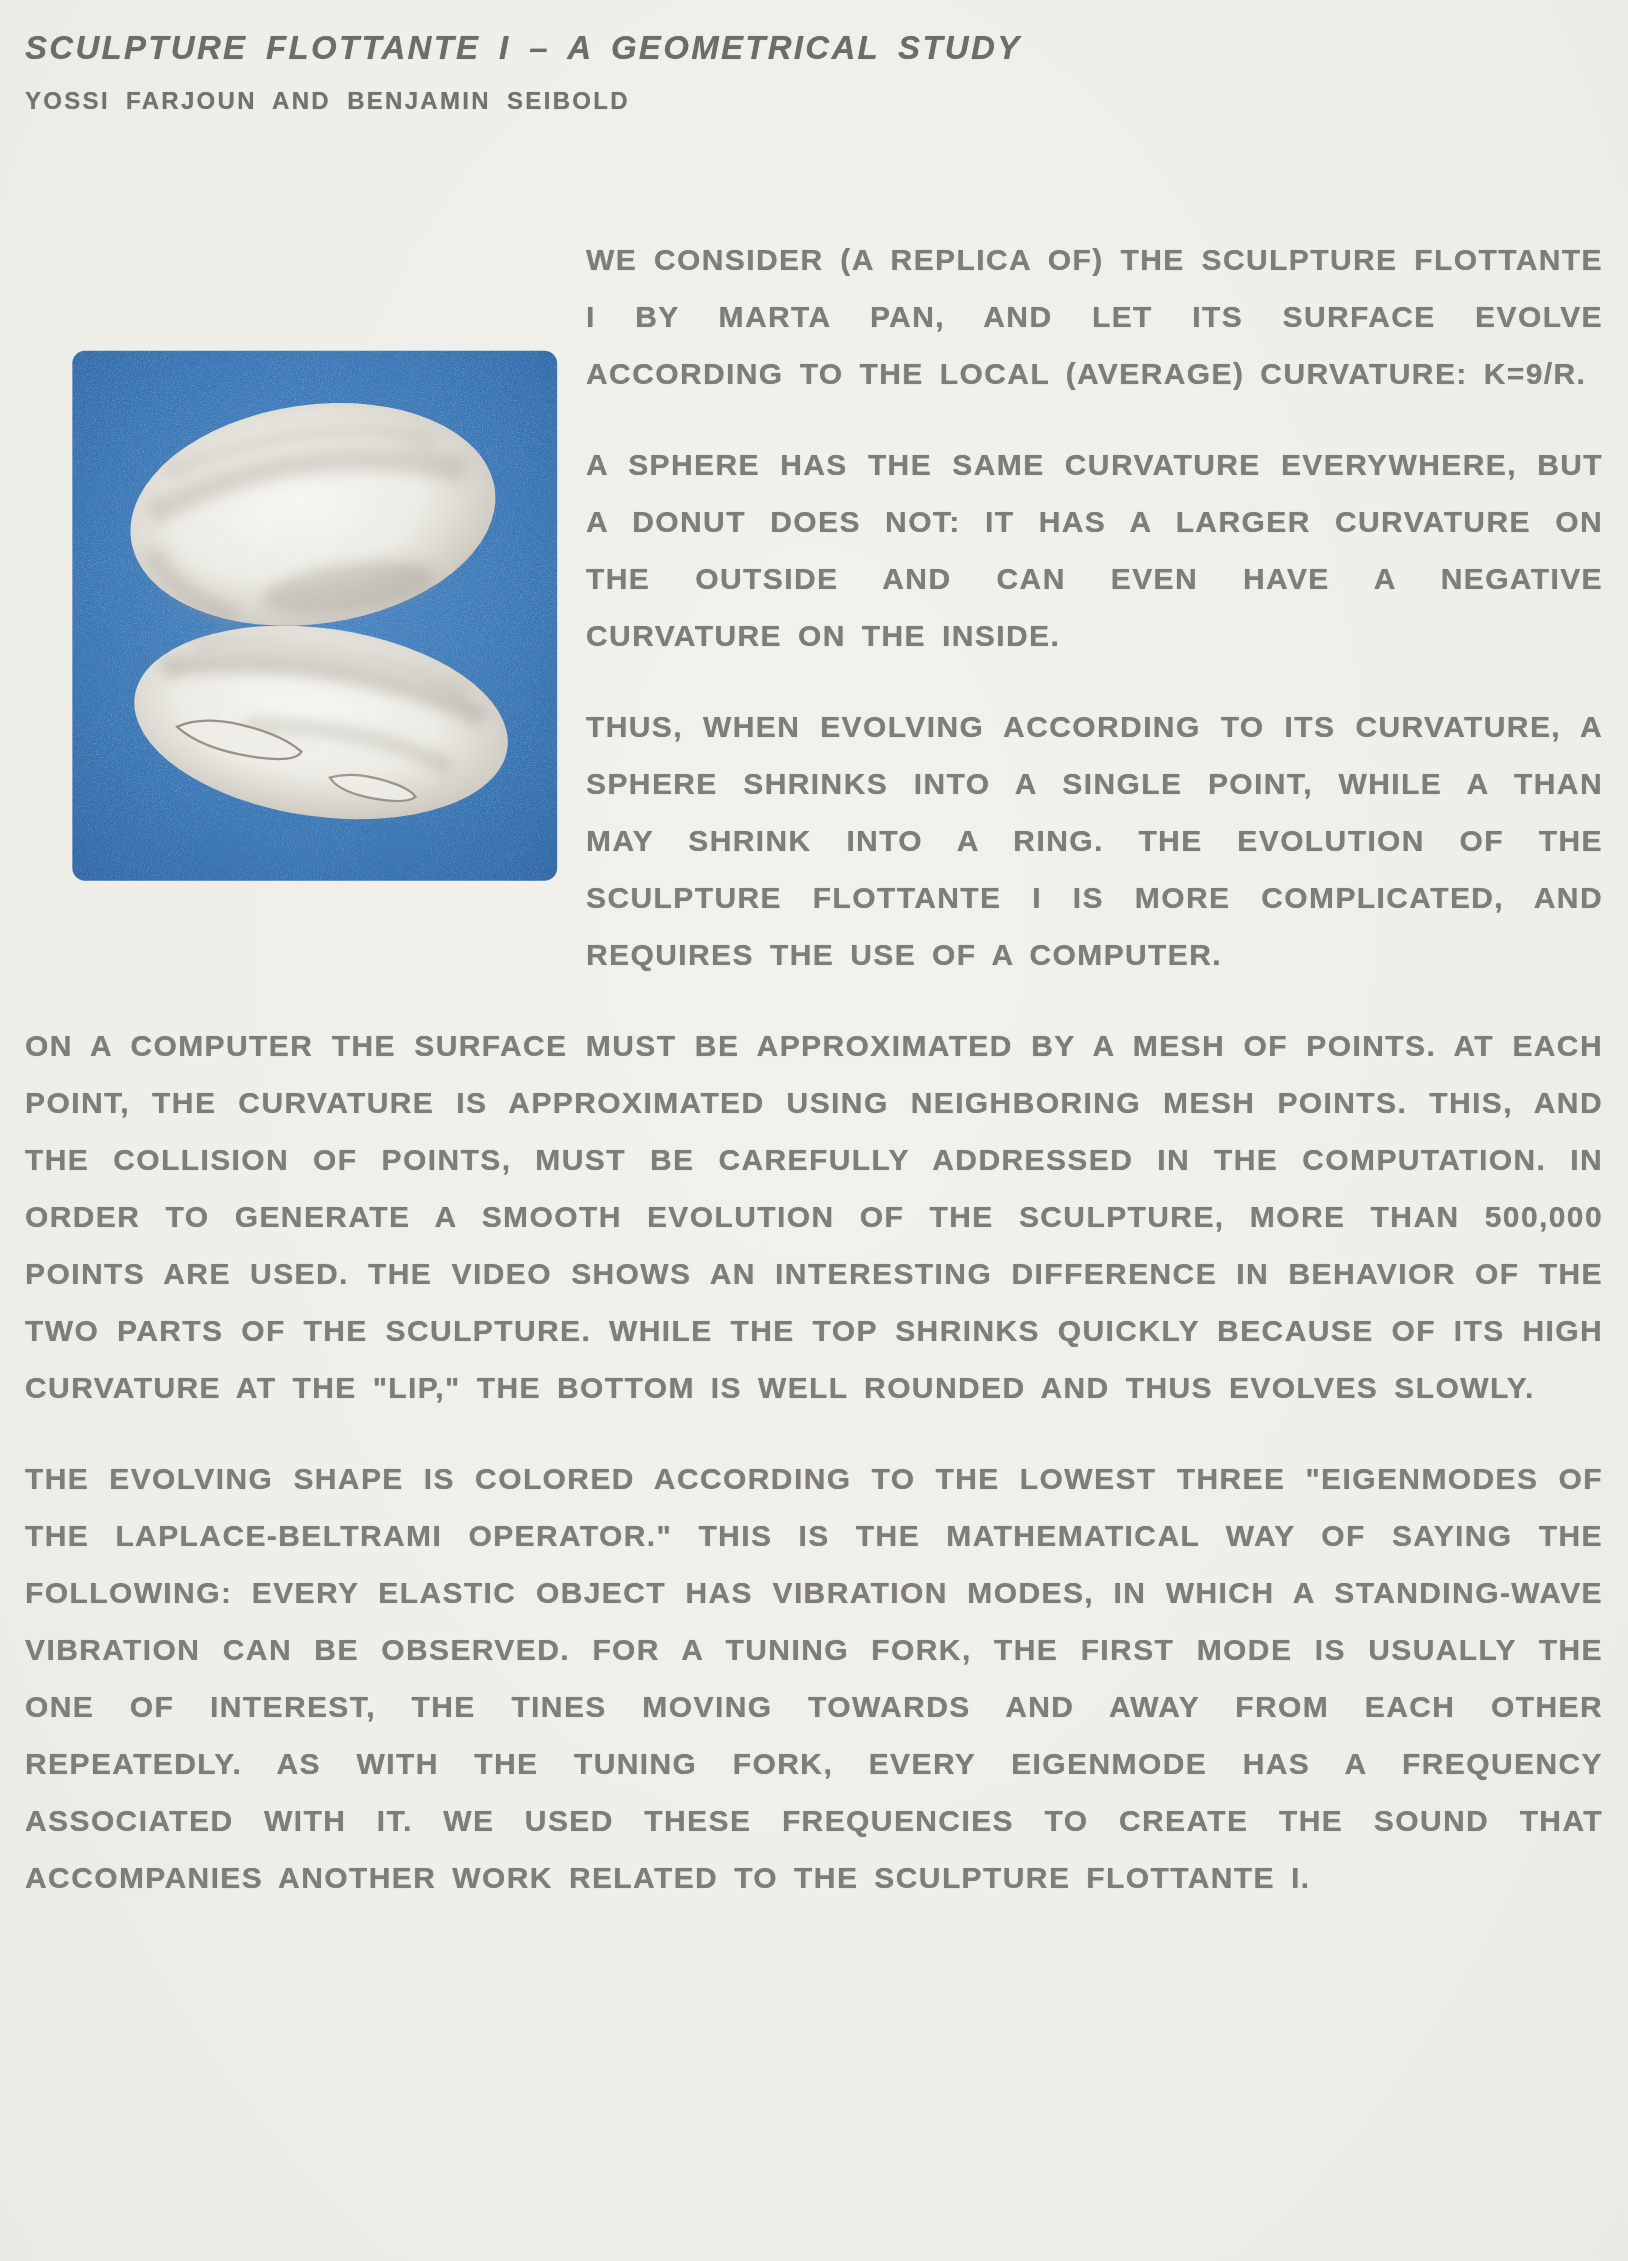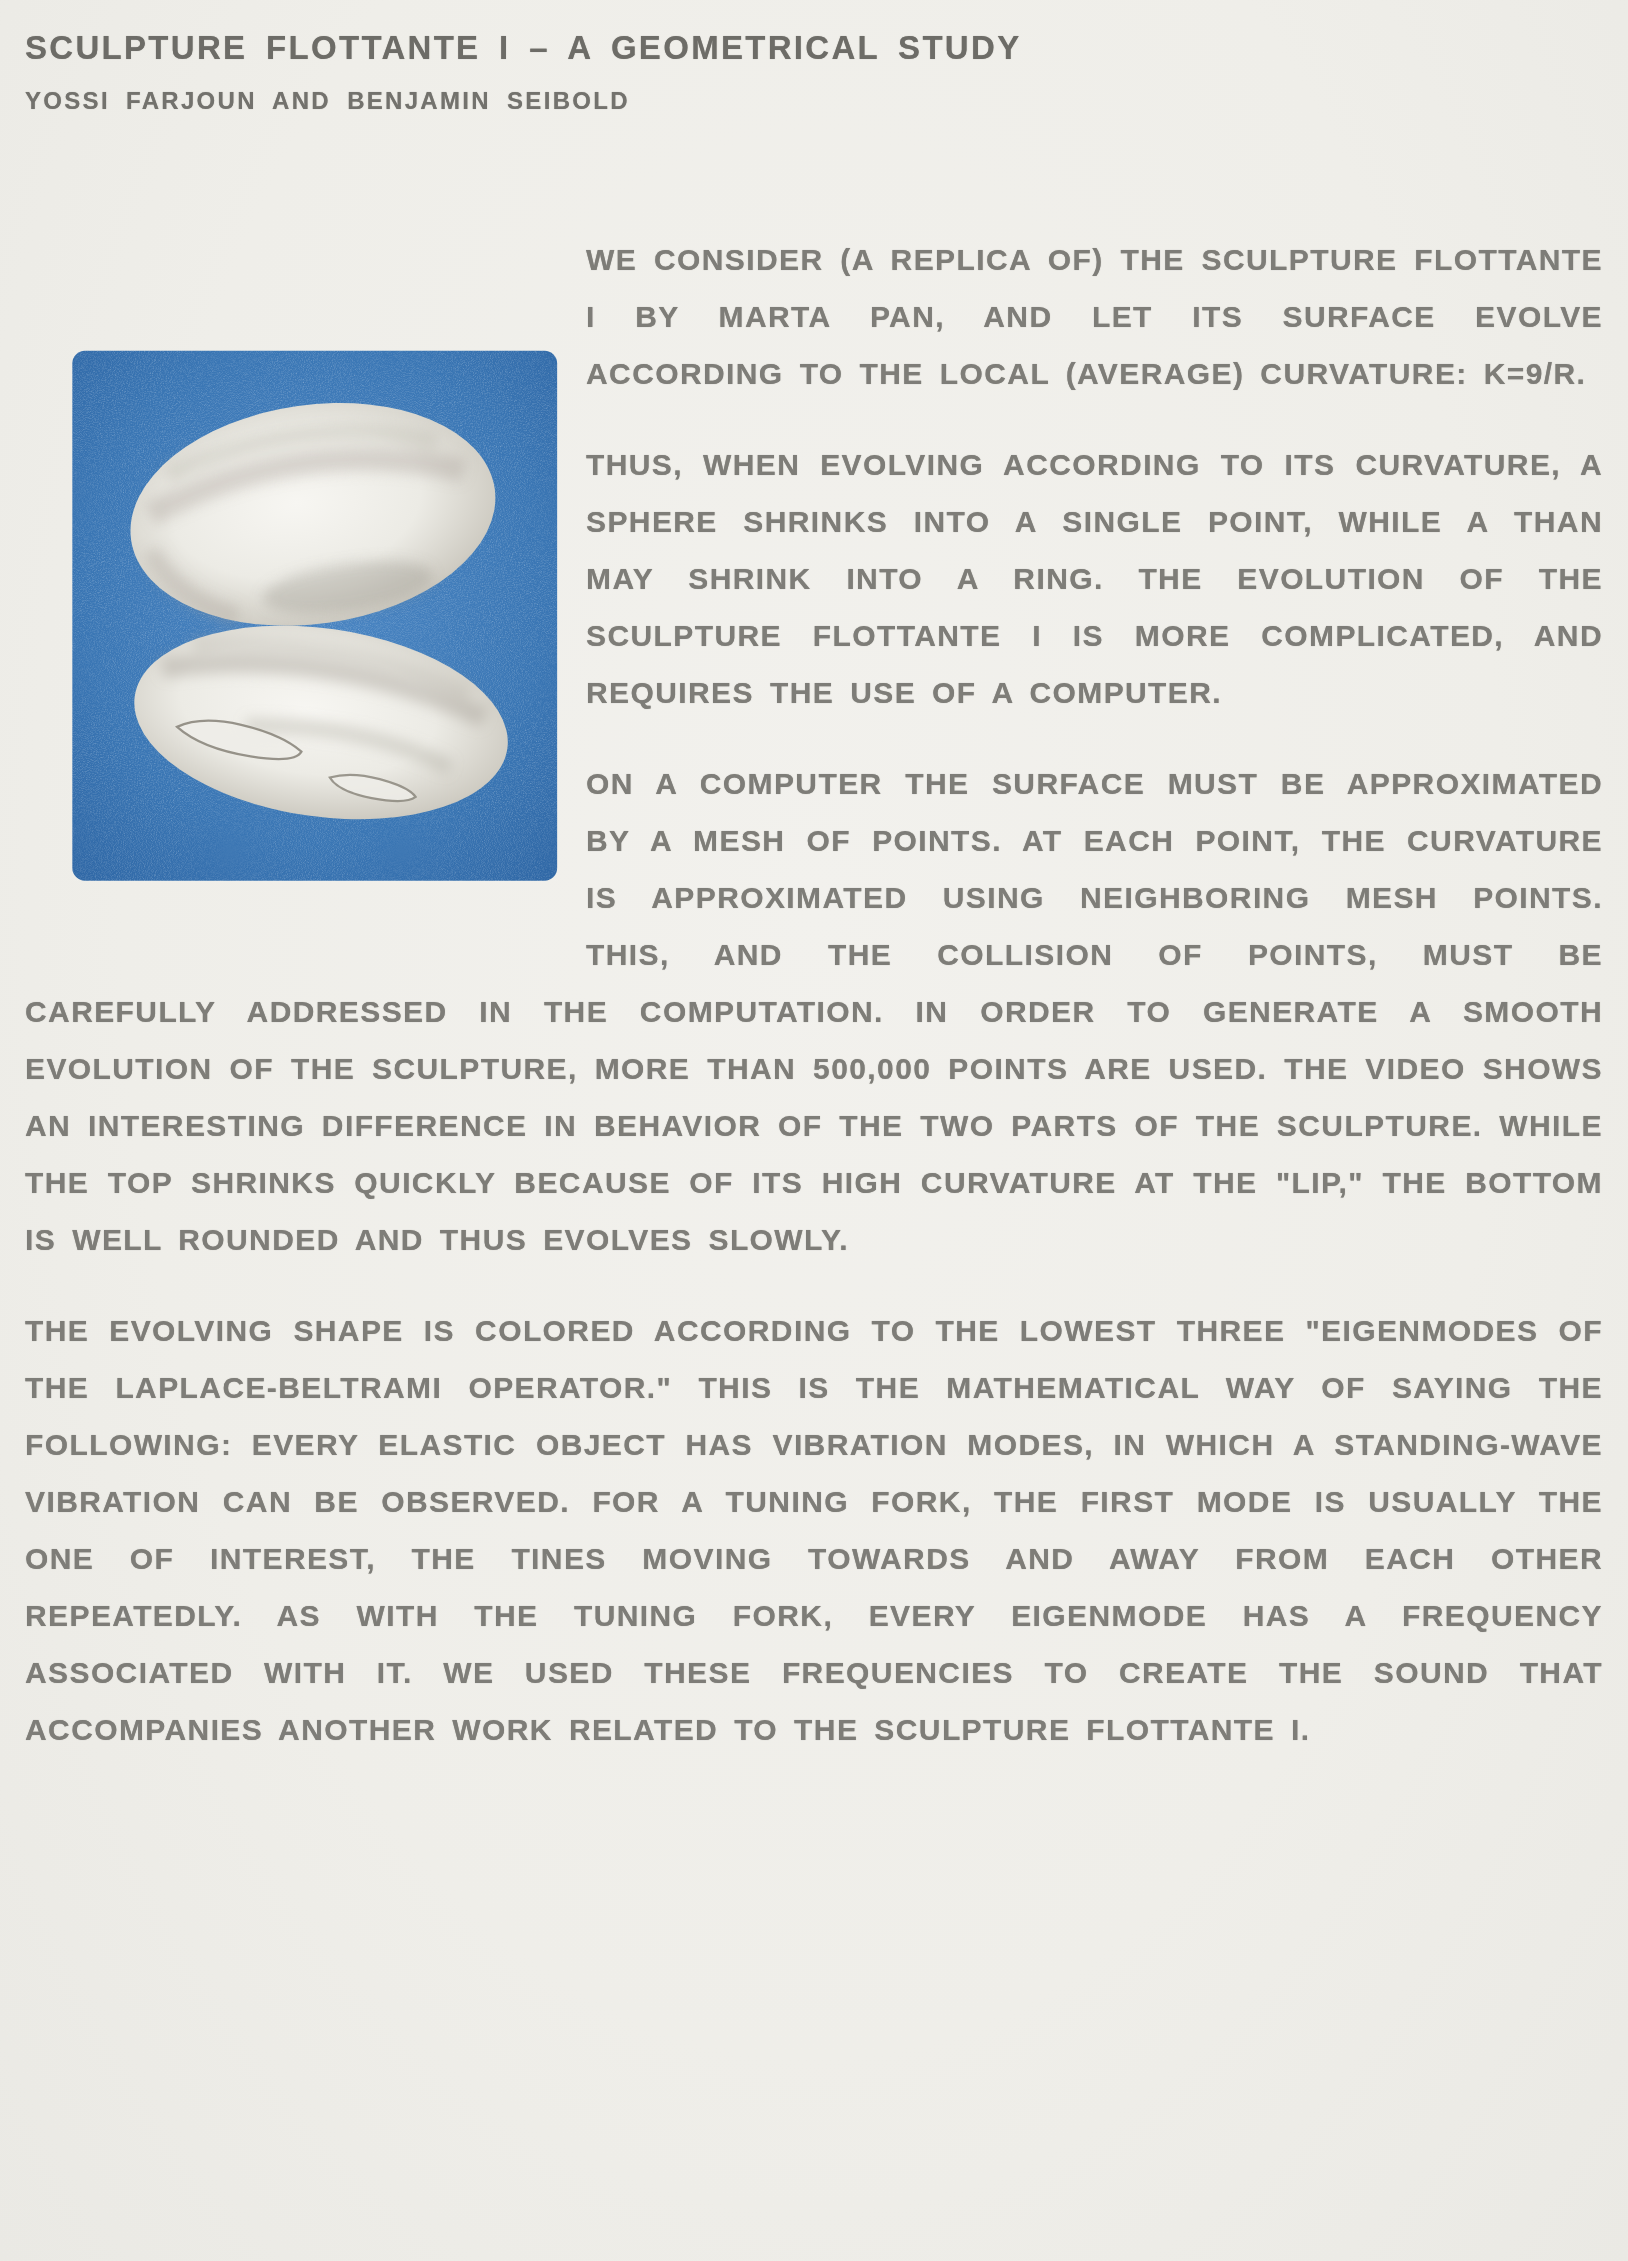"SCULPTURE FLOTTANTE I – A" h1.title { font-style: none -> italic }
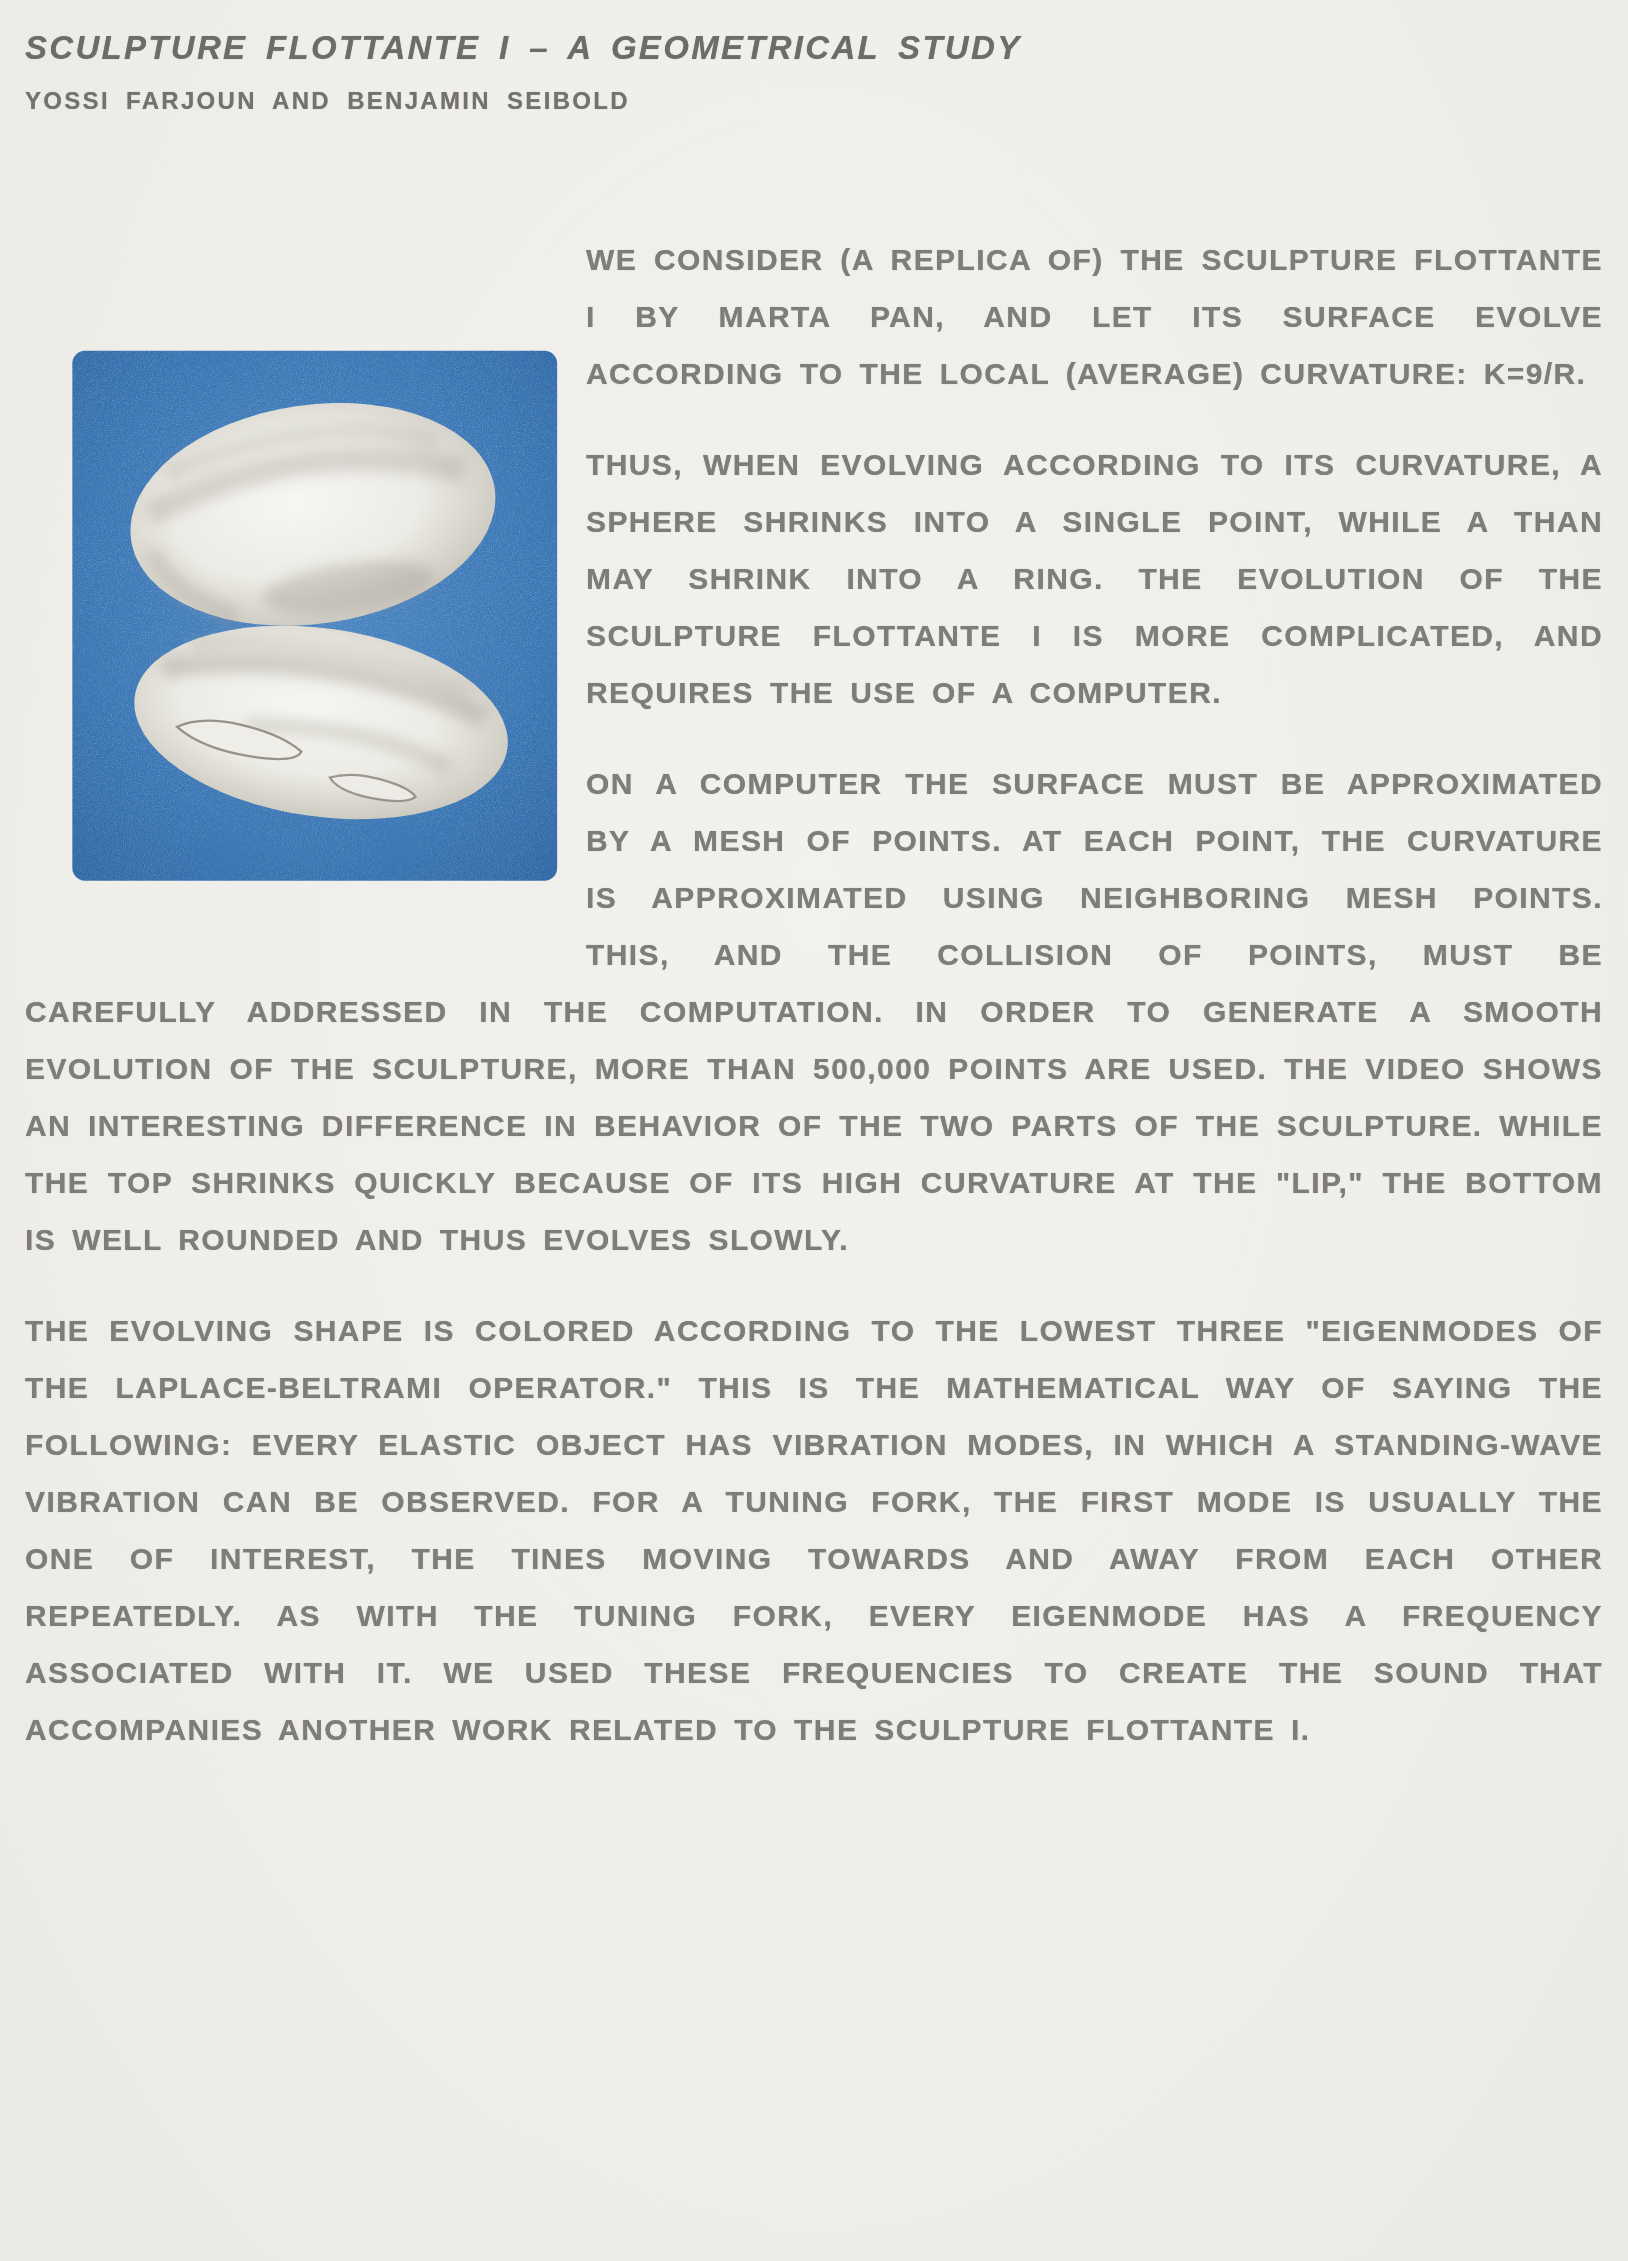"A SPHERE HAS THE SAME" p.para { html: none -> <p>A SPHERE HAS THE SAME CURVATURE EVERYWHERE, BUT A DONUT DOES NOT: IT HAS A LARGER CURVATURE ON THE OUTSIDE AND CAN EVEN HAVE A NEGATIVE CURVATURE ON THE INSIDE.</p> }
